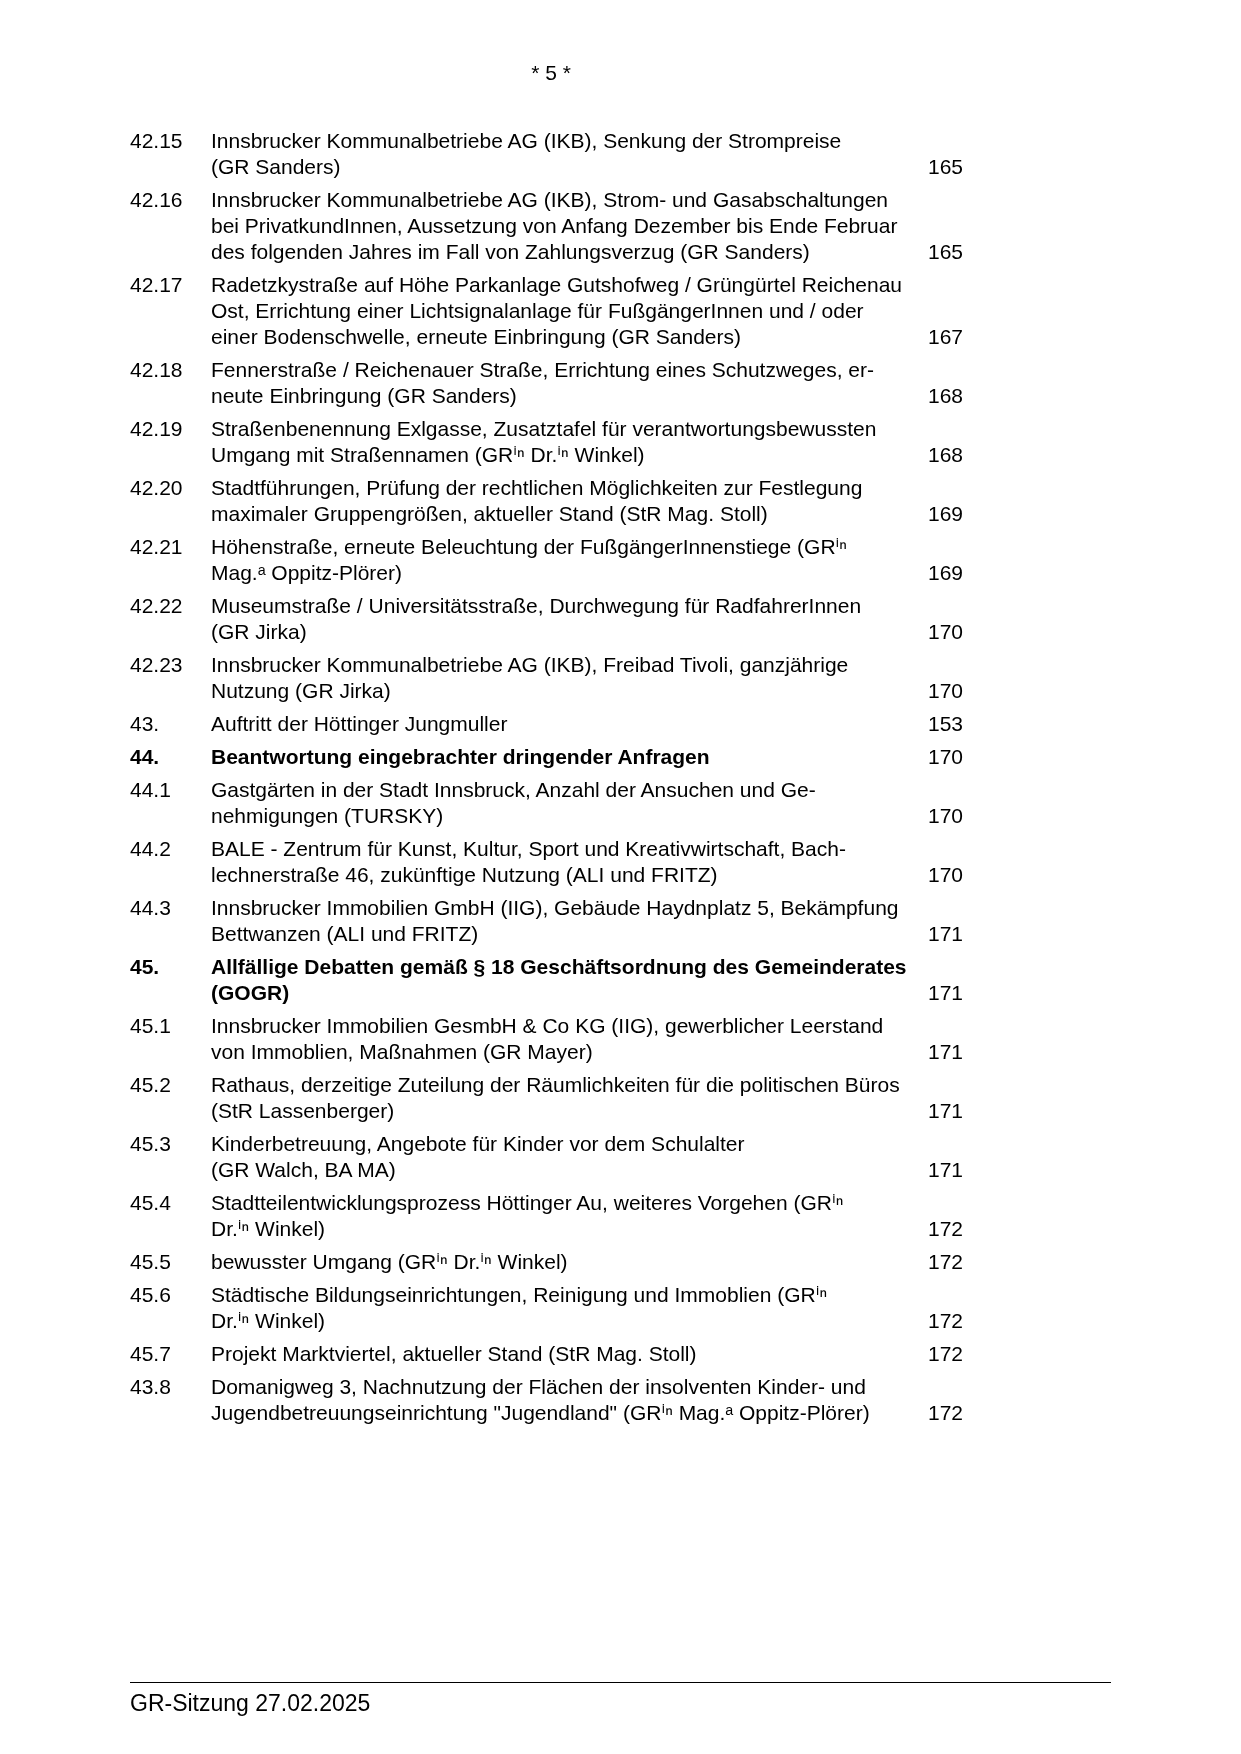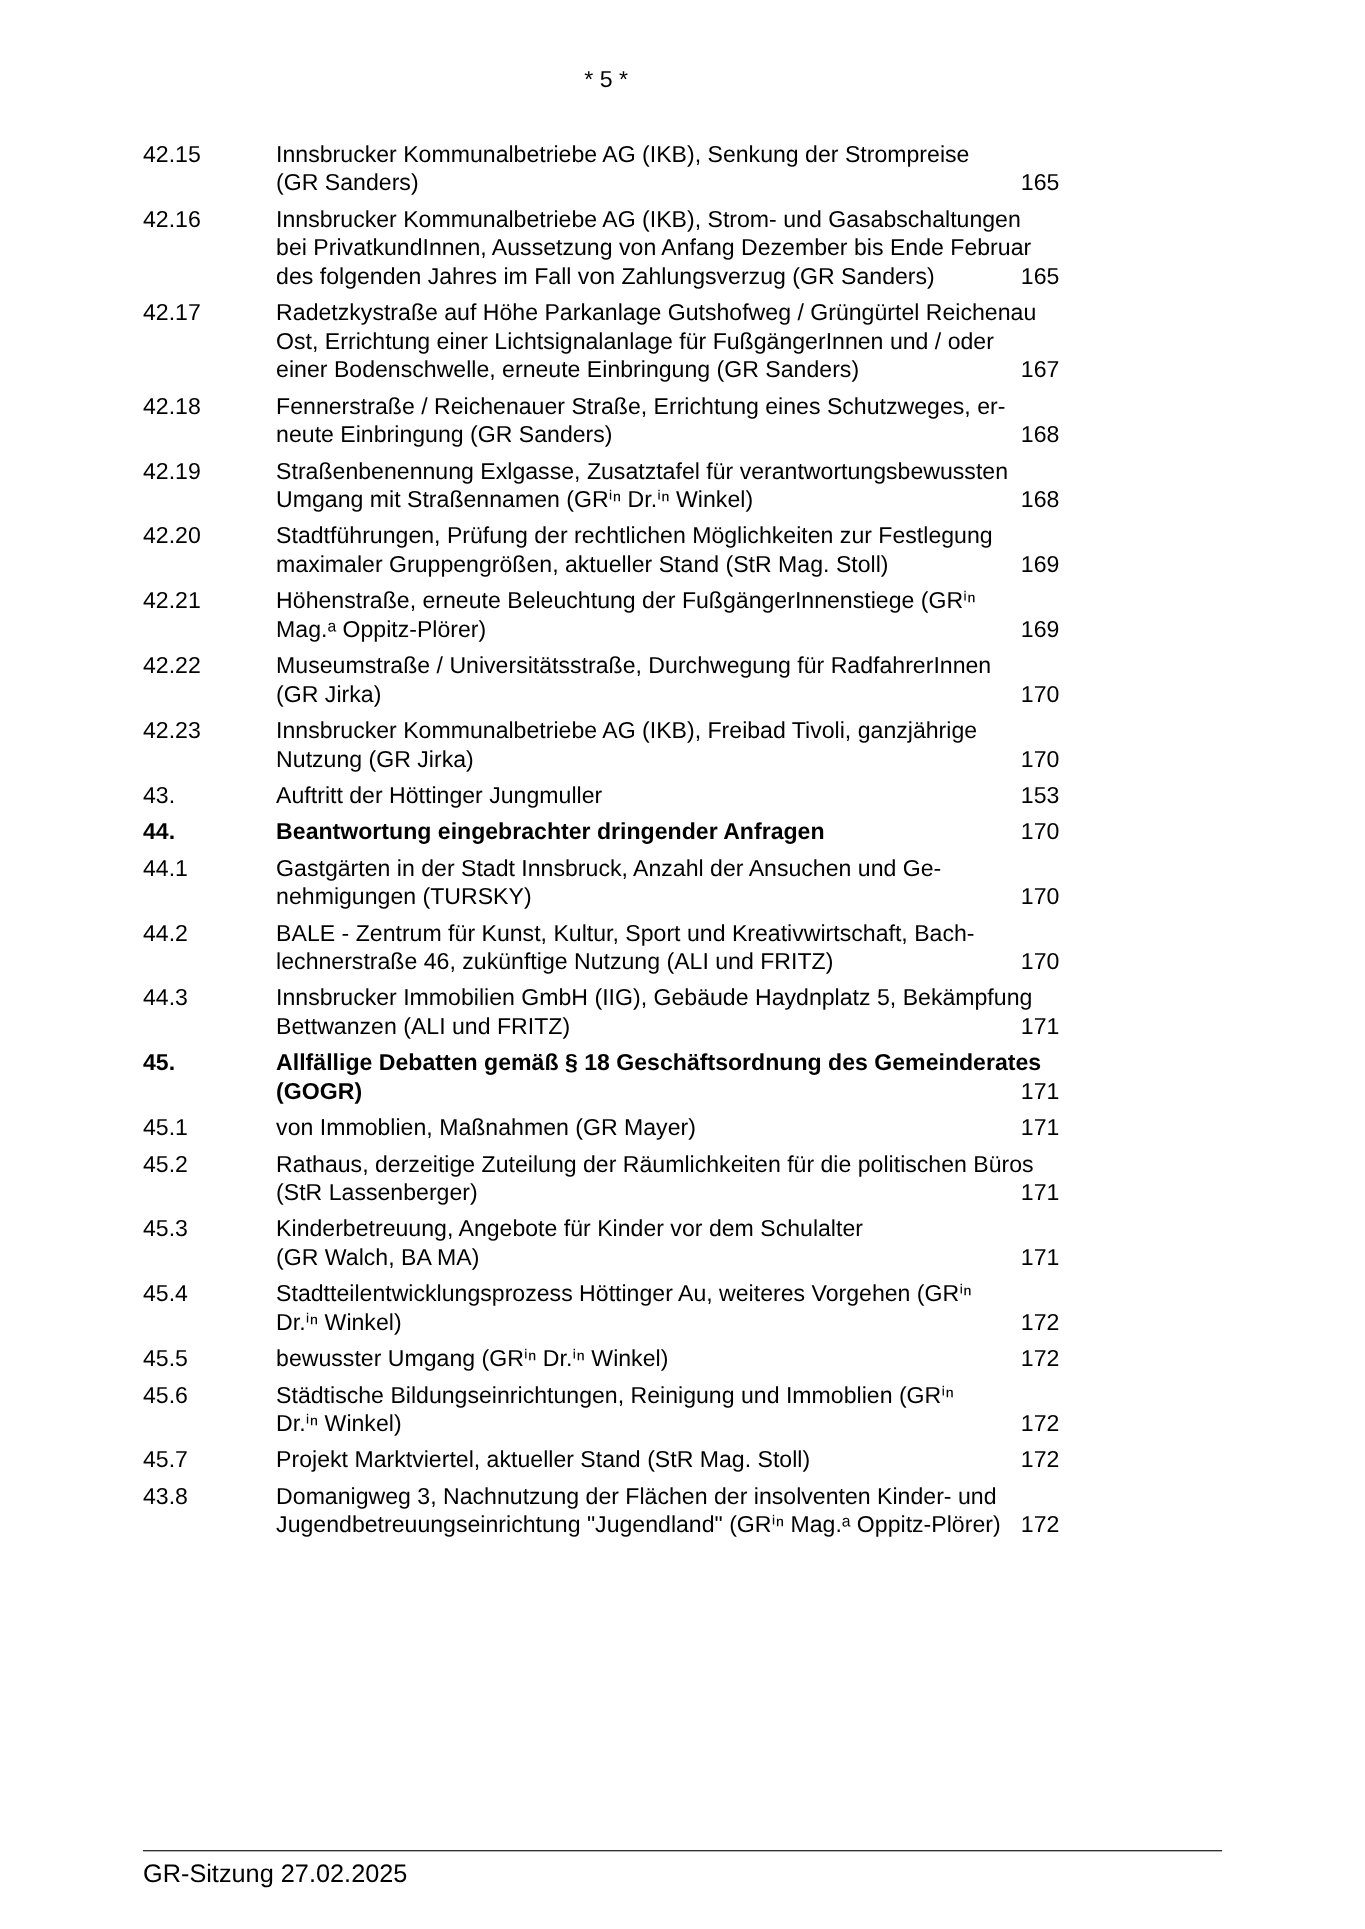"42.15" .toc-row { gap: 40px -> none }
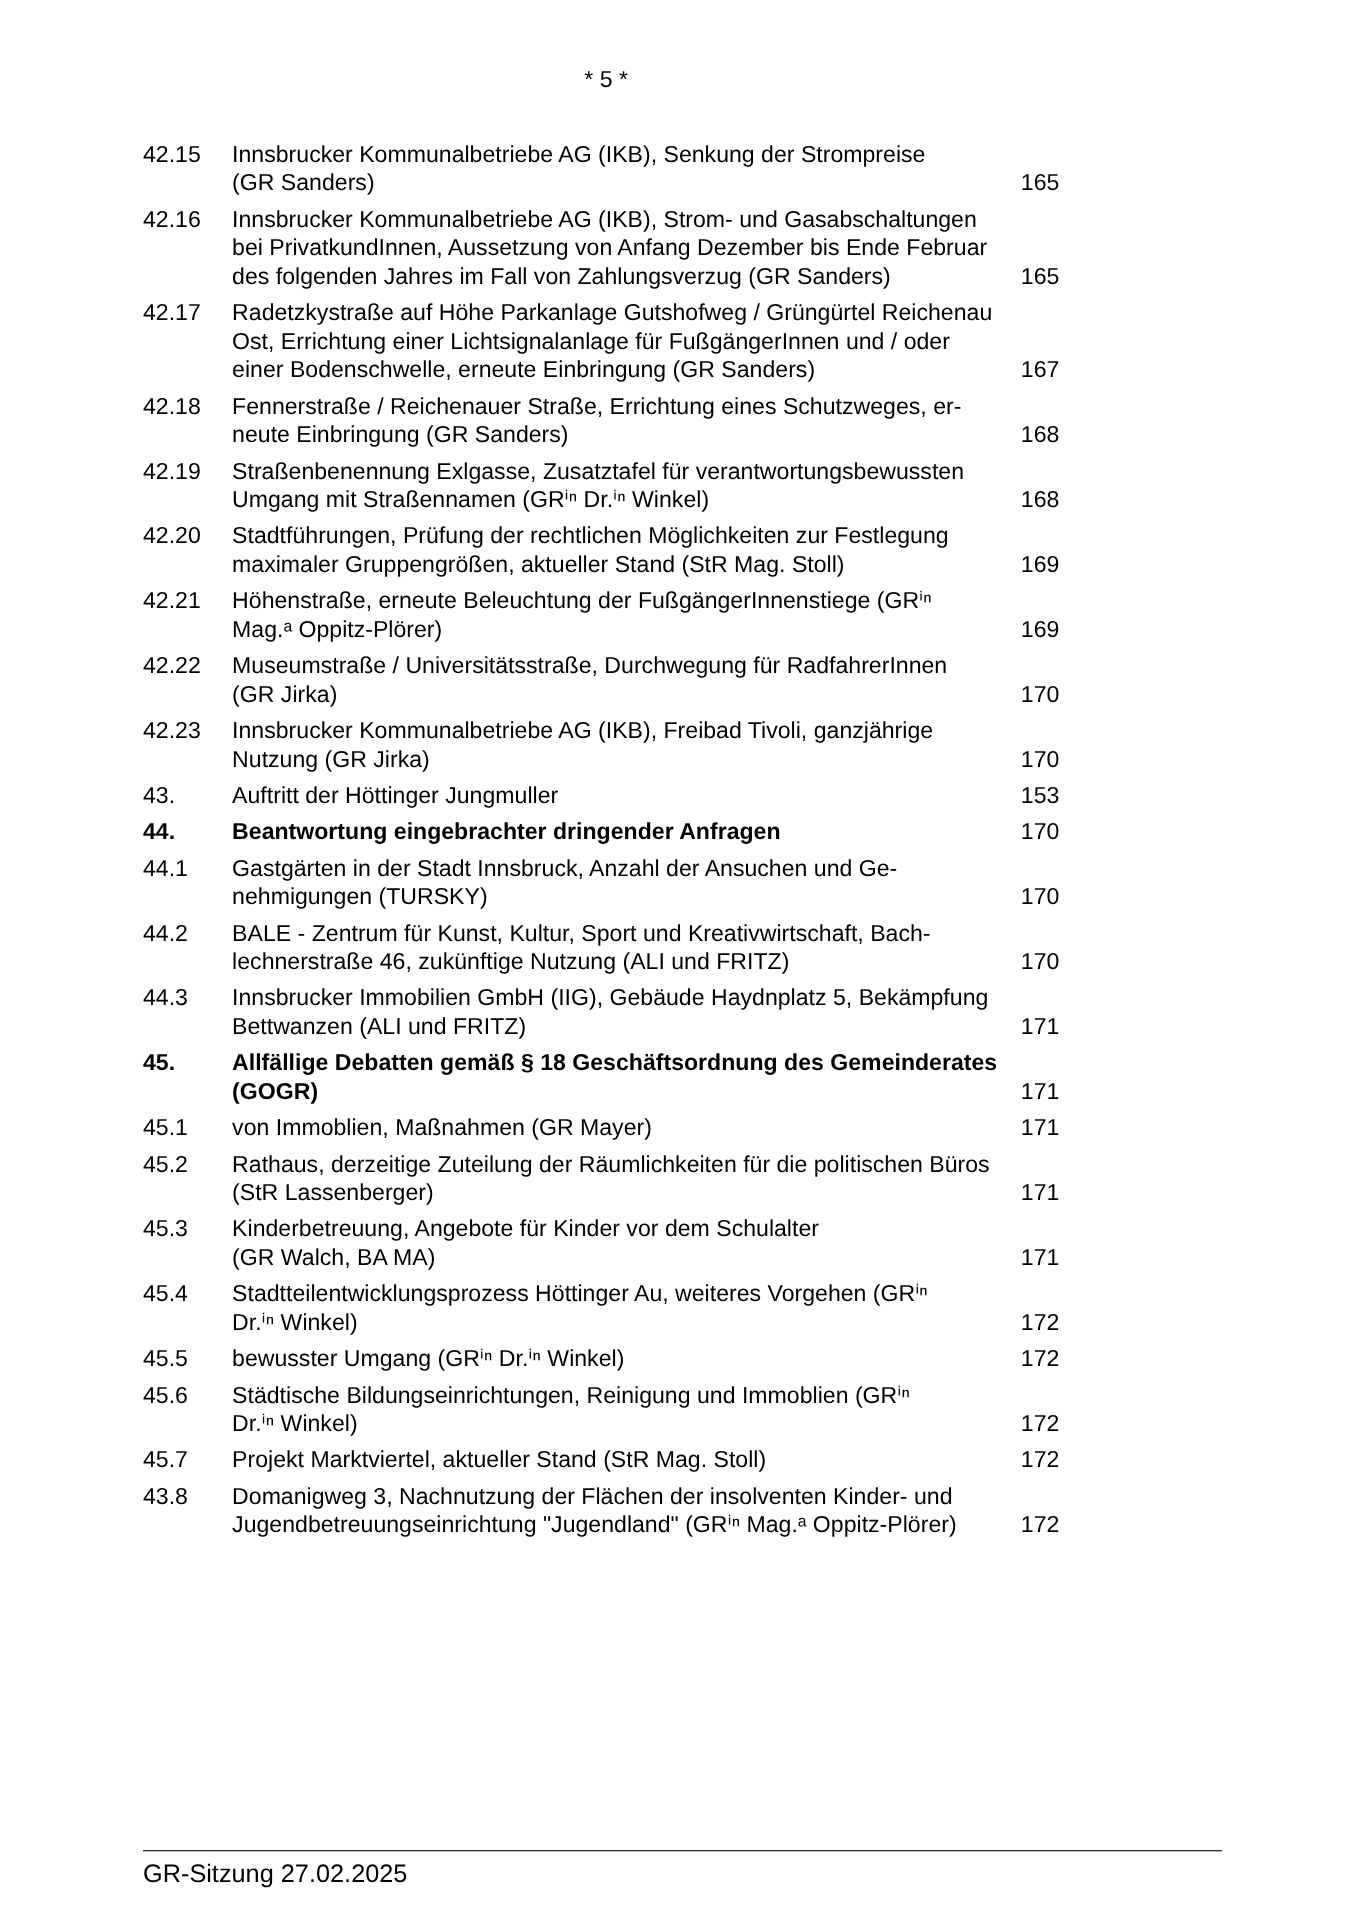"Innsbrucker Immobilien GesmbH & Co" div.toc-line { html: none -> <div>Innsbrucker Immobilien GesmbH &amp; Co KG (IIG), gewerblicher Leerstand</div> }
